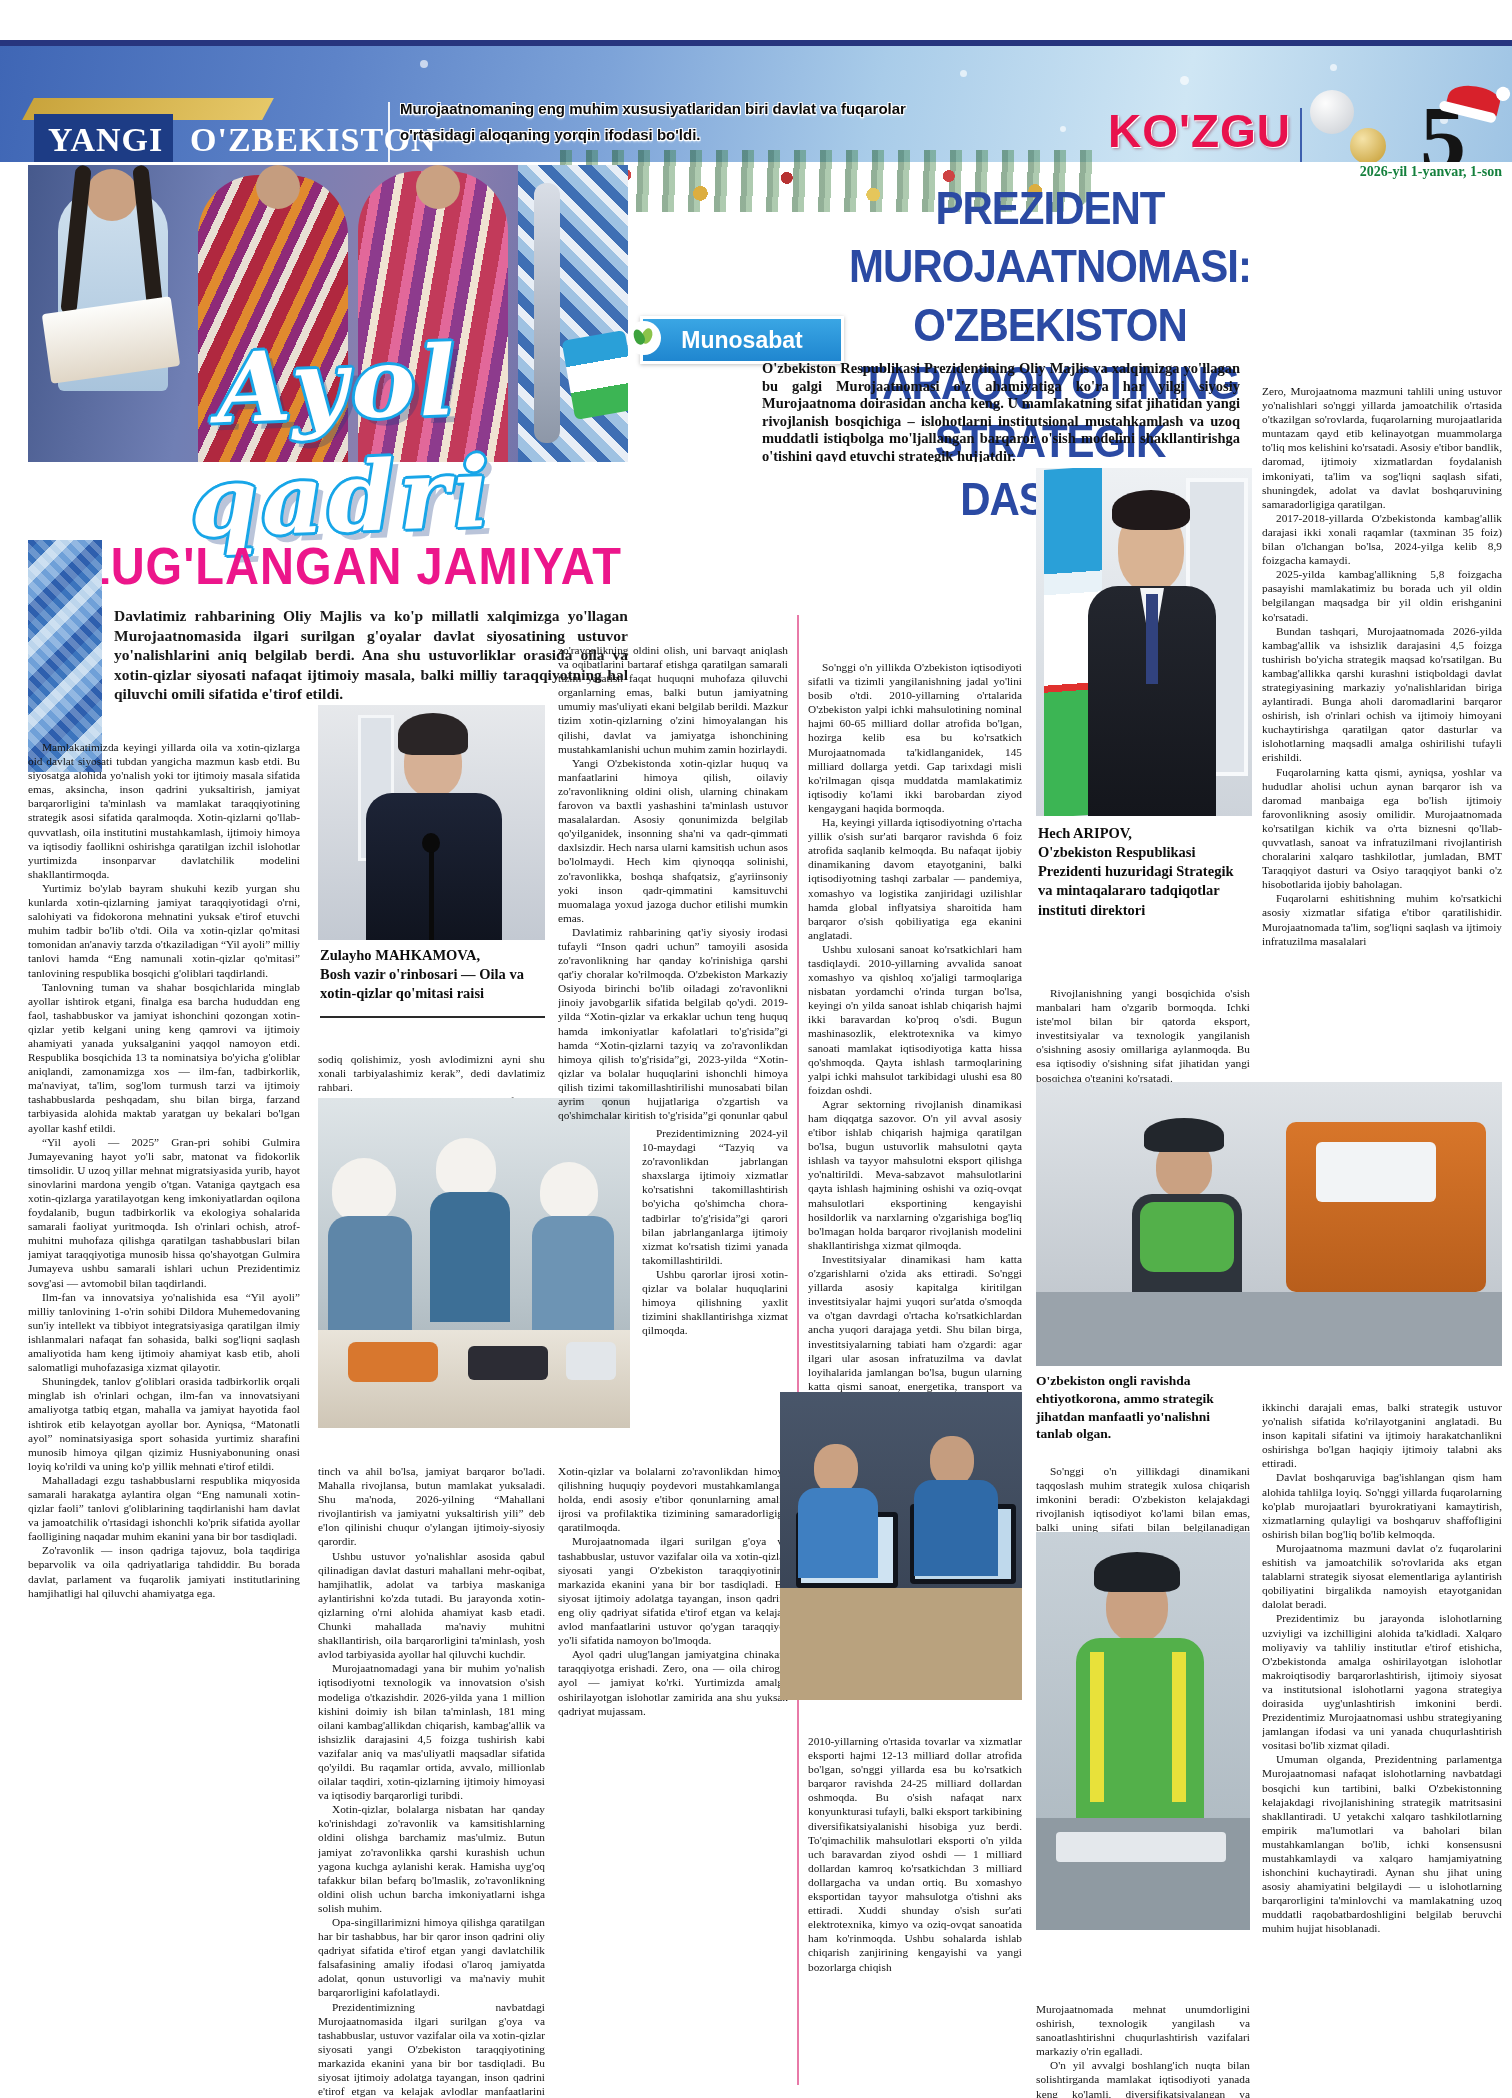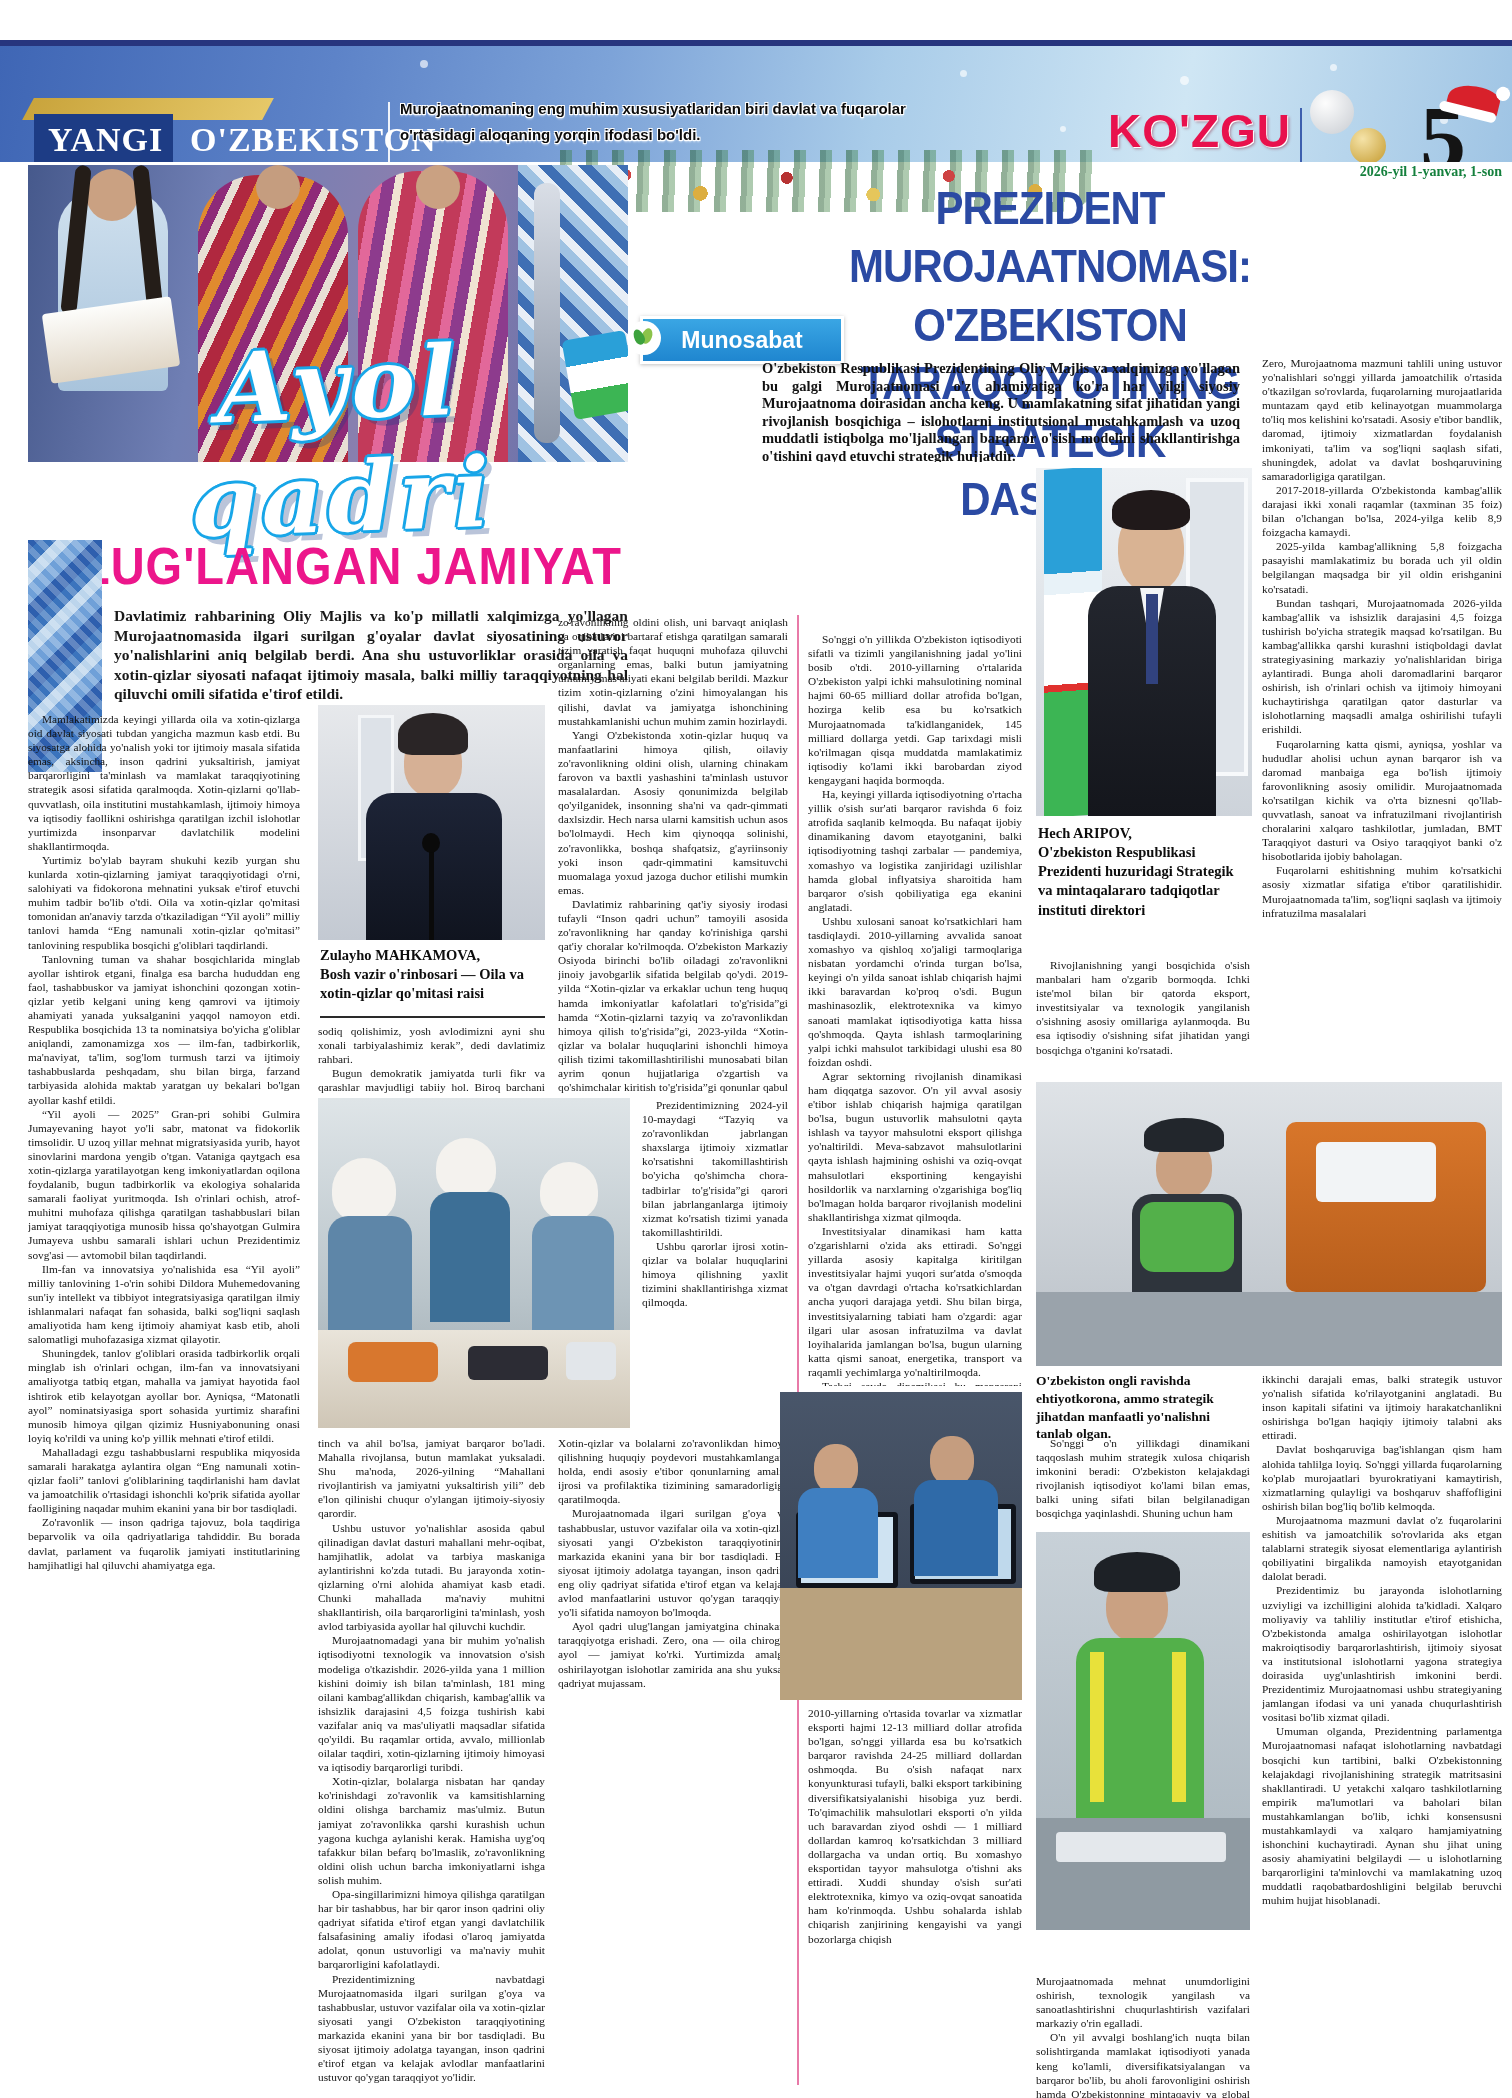"Zero, Murojaatnoma mazmuni tahlili uning" .col { margin-top: none -> 28px }
